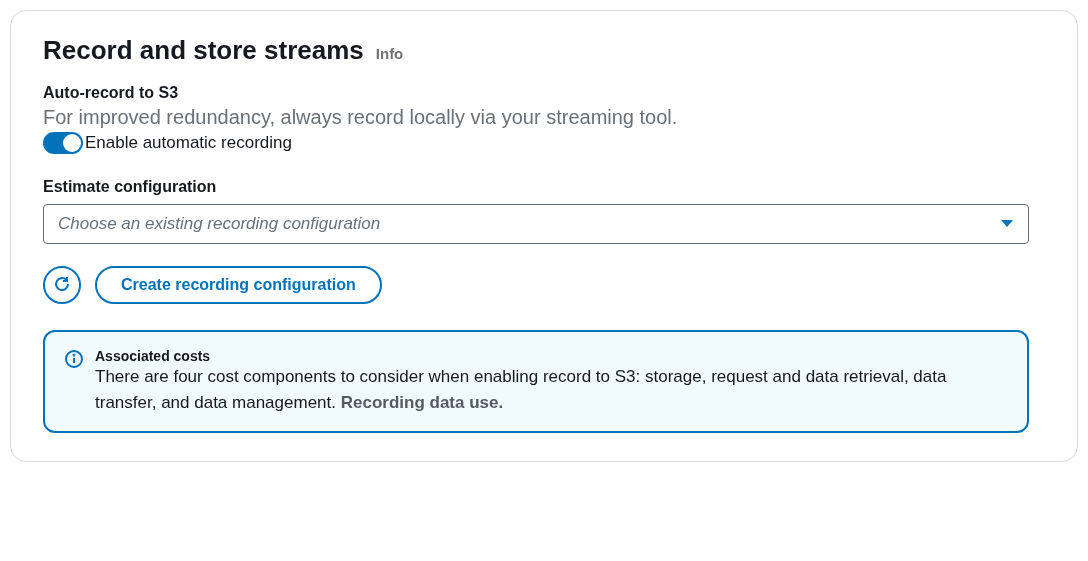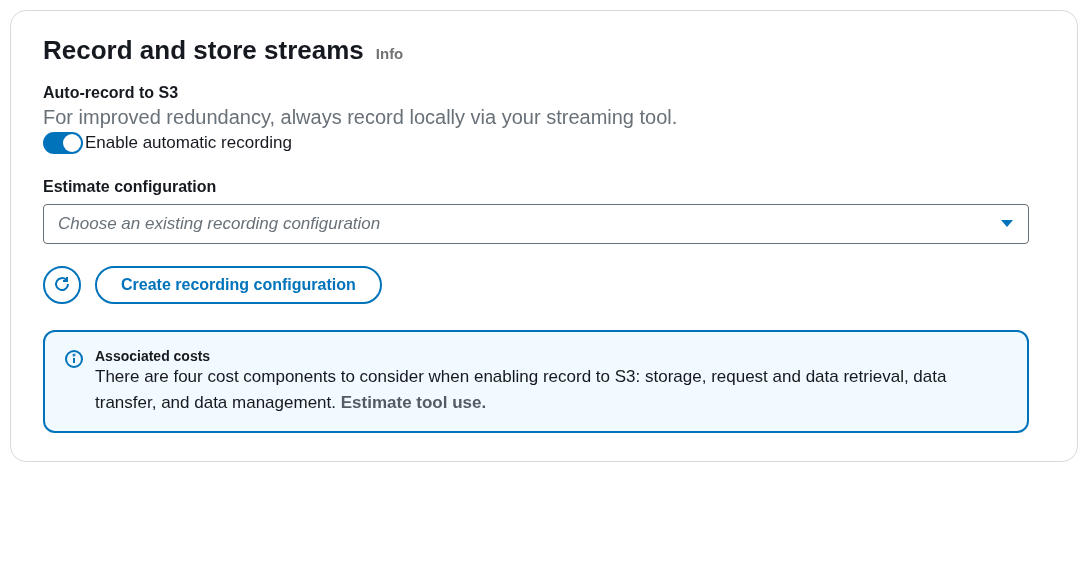"Estimate tool use." span.info-text-link { text: Estimate tool -> Recording data }
